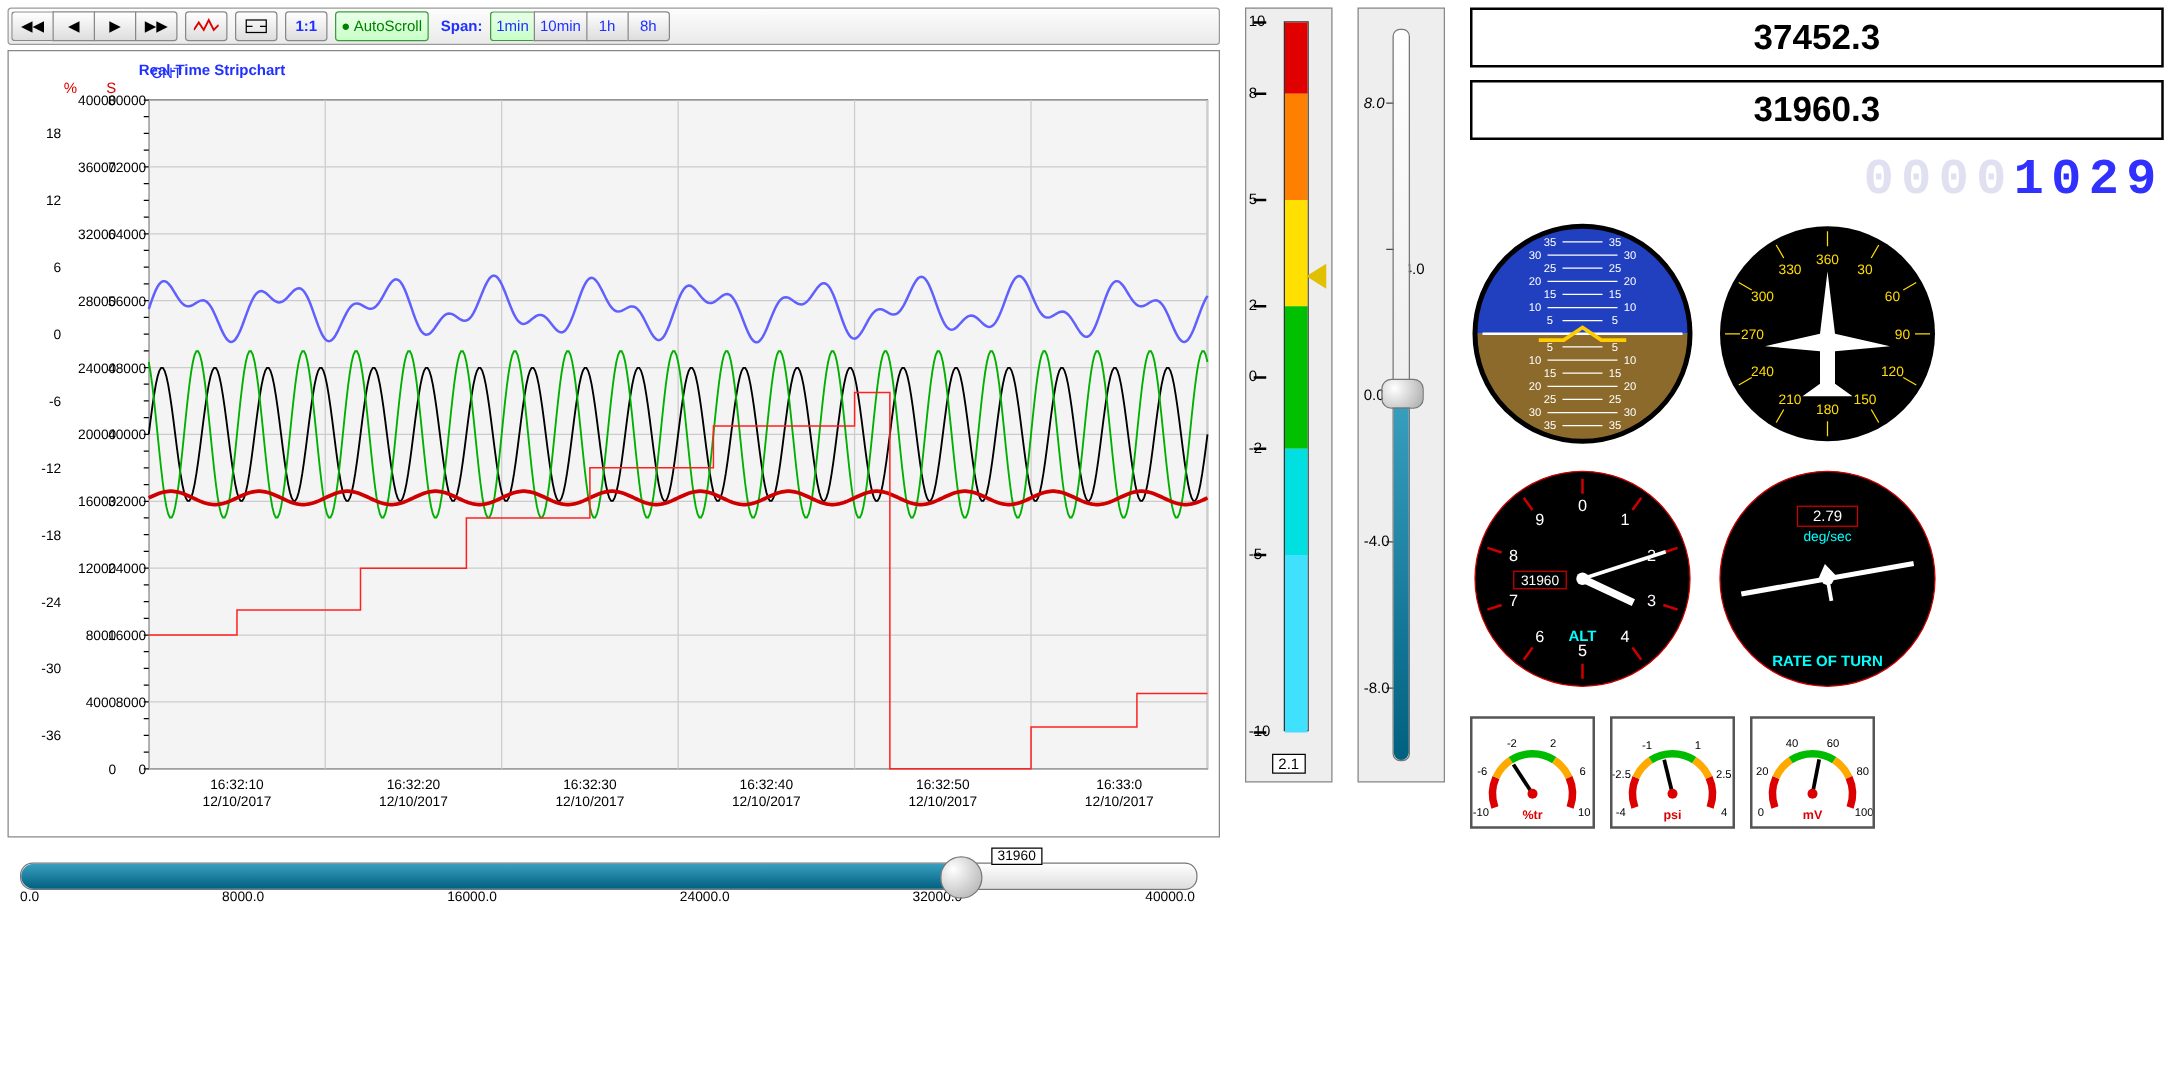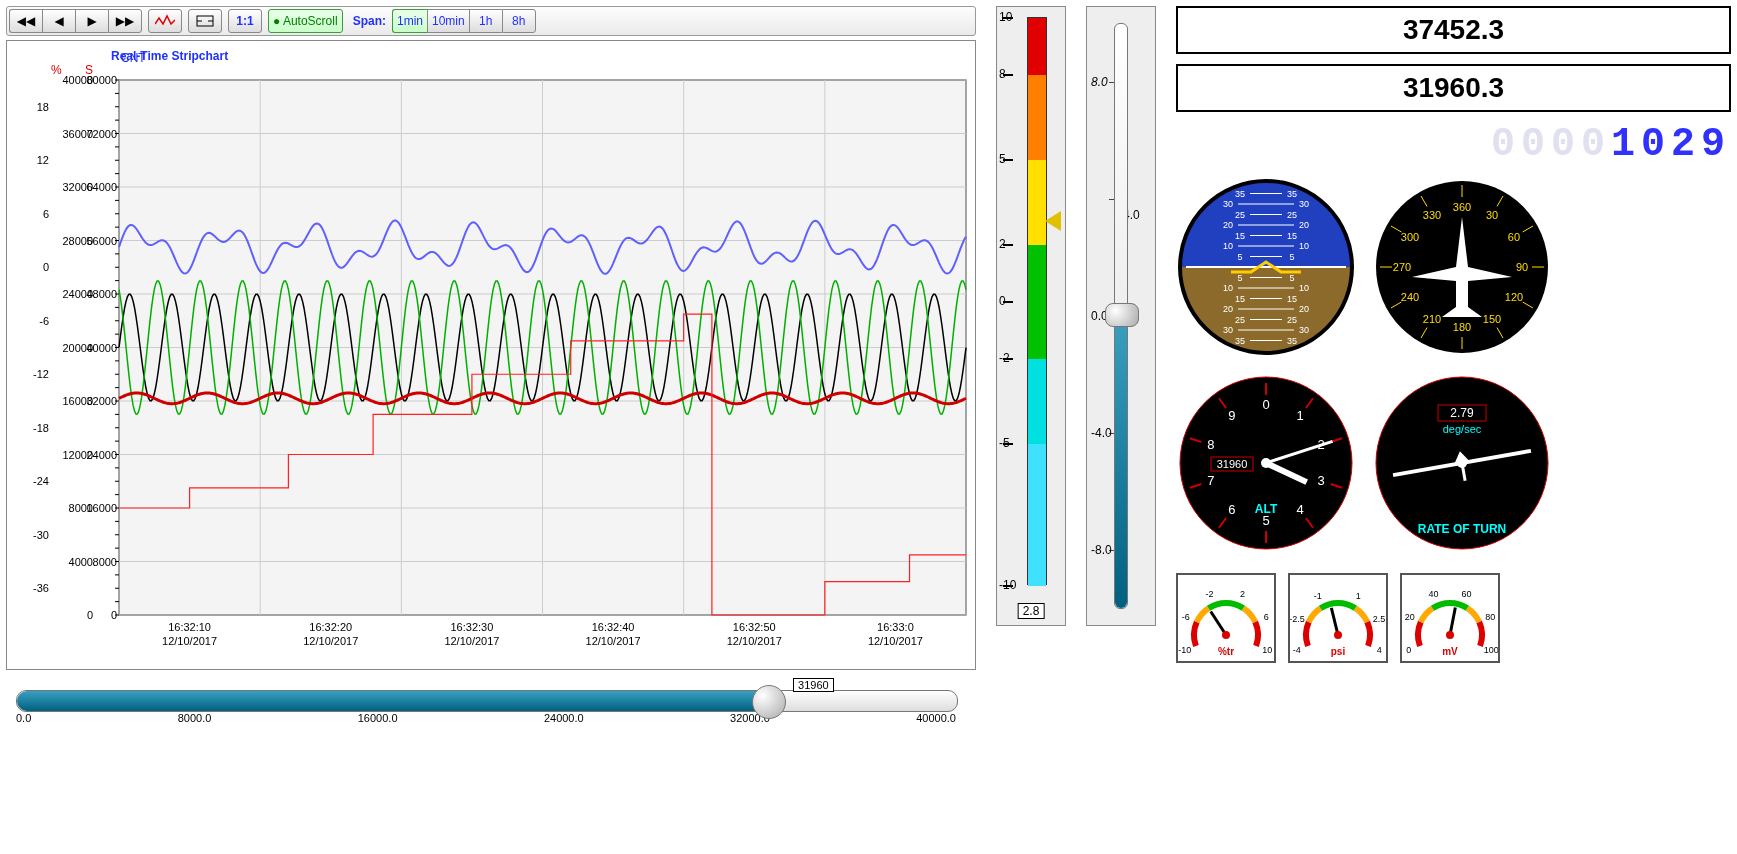"2.8" div.readout { text: 2.8 -> 2.1 }
